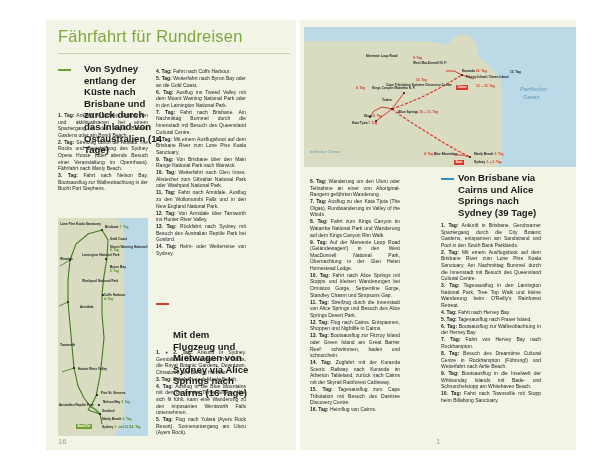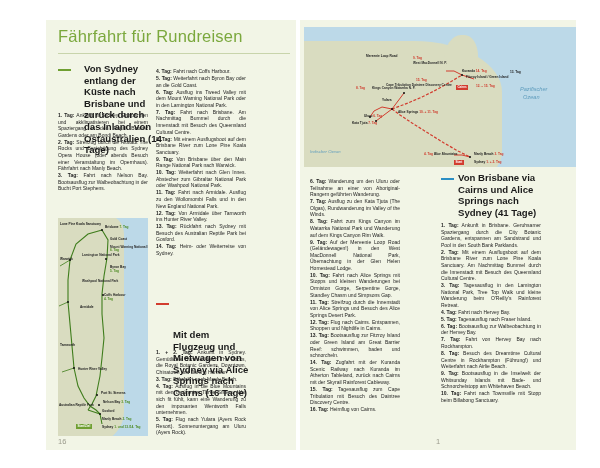"Von Brisbane via Cairns und" div.sec-head { text: 41 -> 39 }
